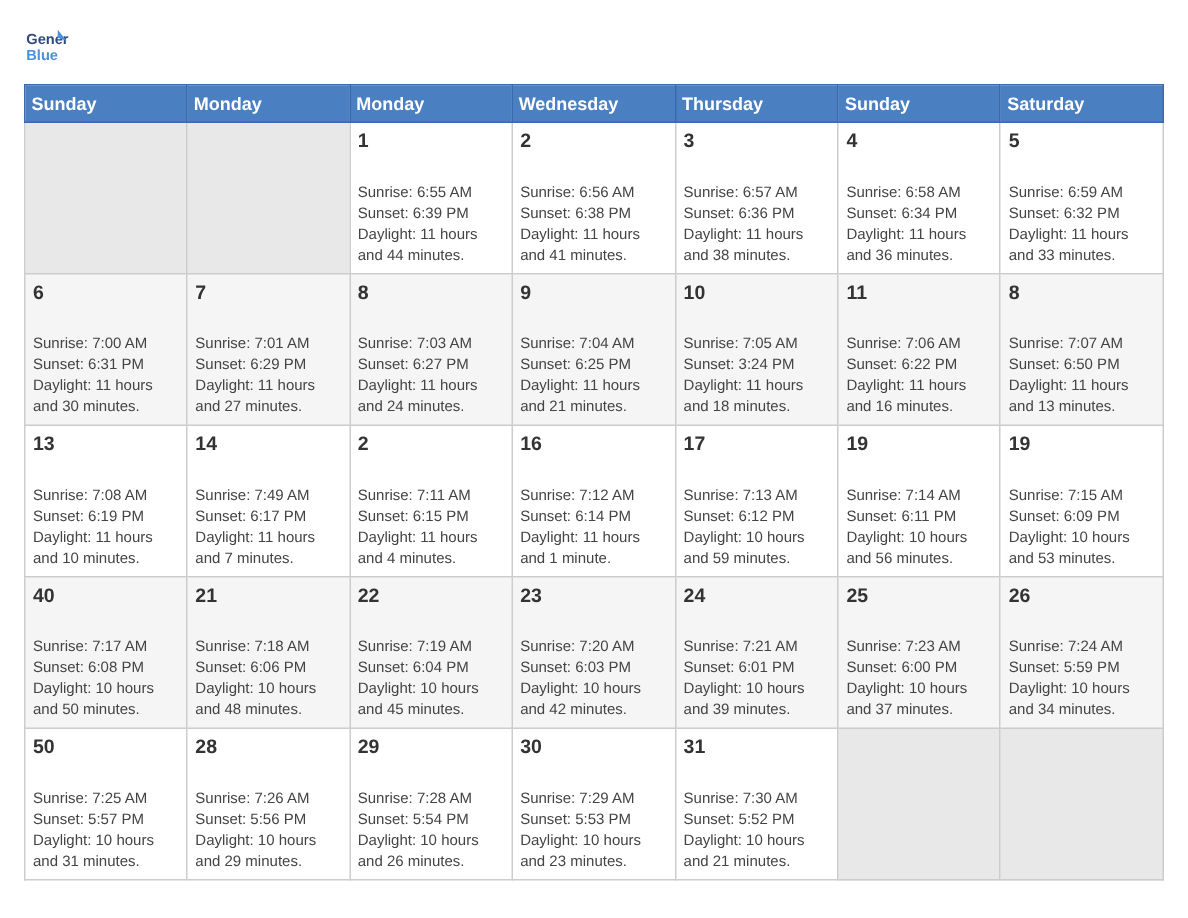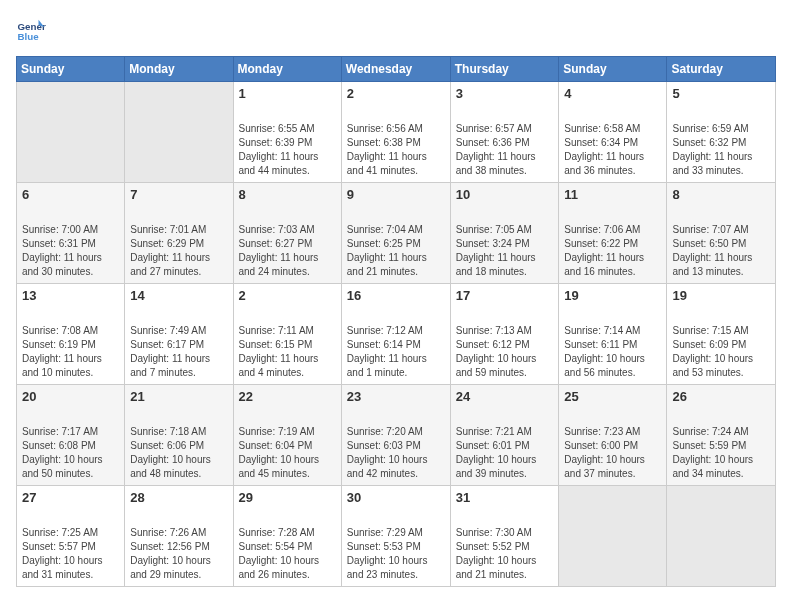"20" span.day-number { text: 20 -> 40 }
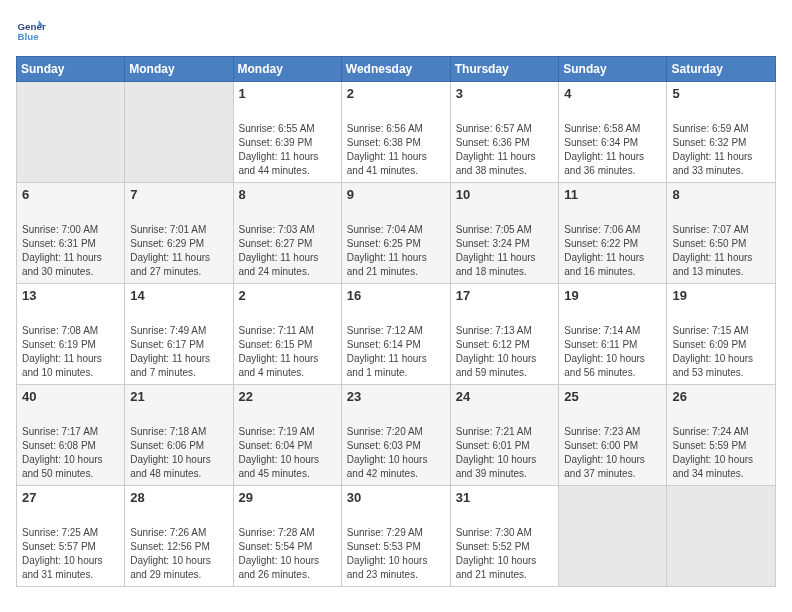"27" span.day-number { text: 27 -> 50 }
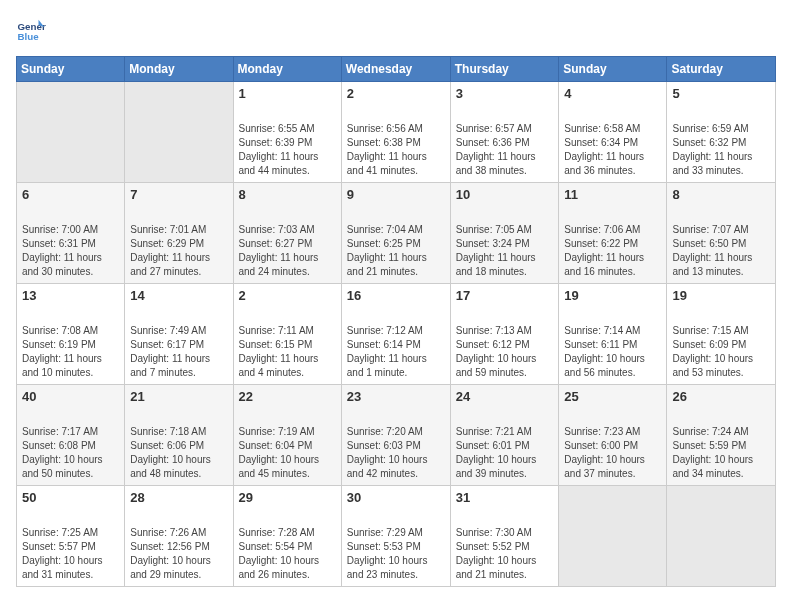"Sunrise: 7:26 AM Sunset: 12:56" div.day-info { text: 12:56 -> 5:56 }
